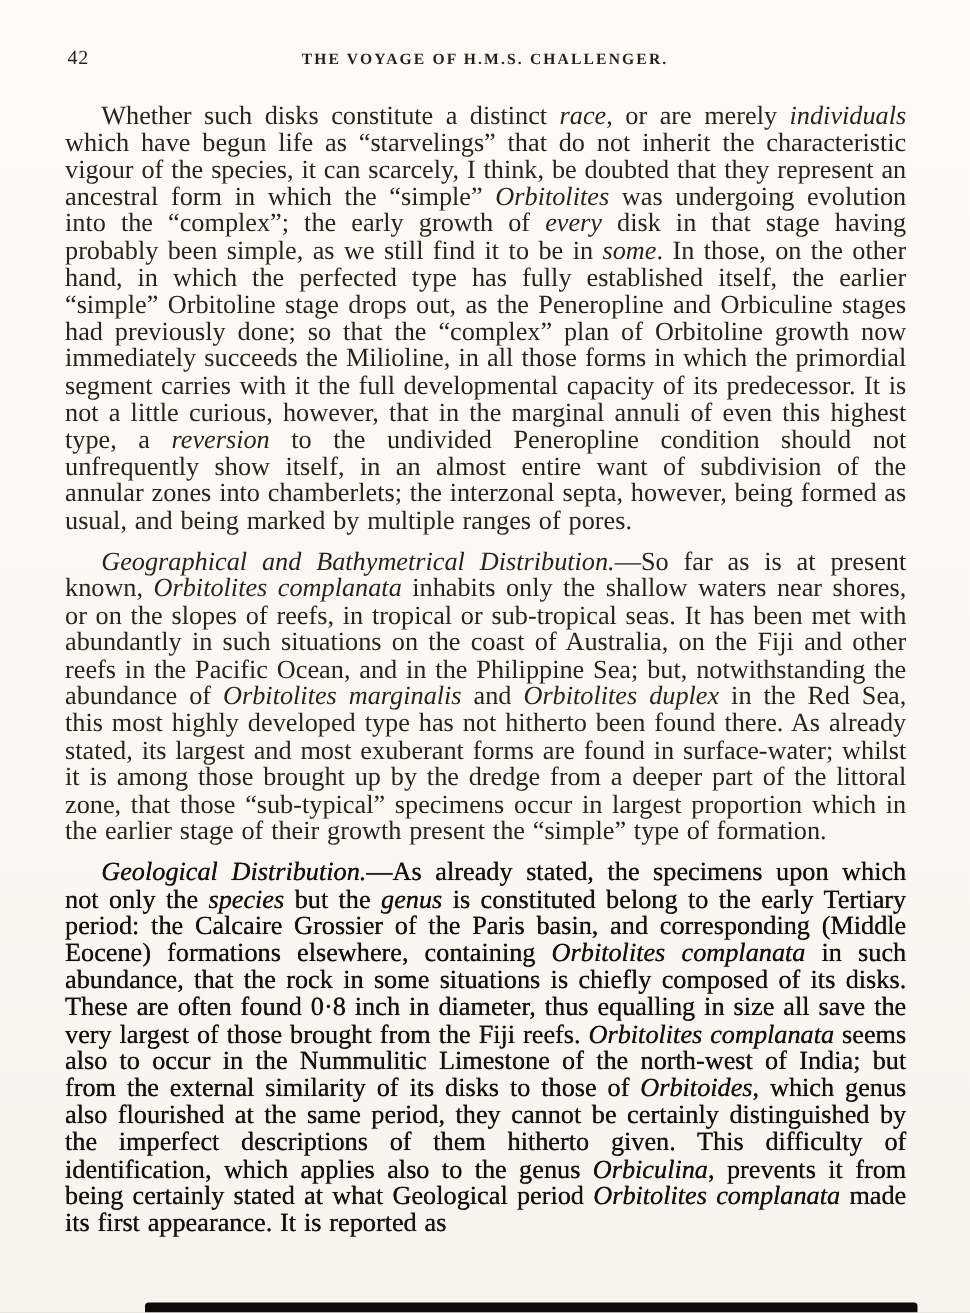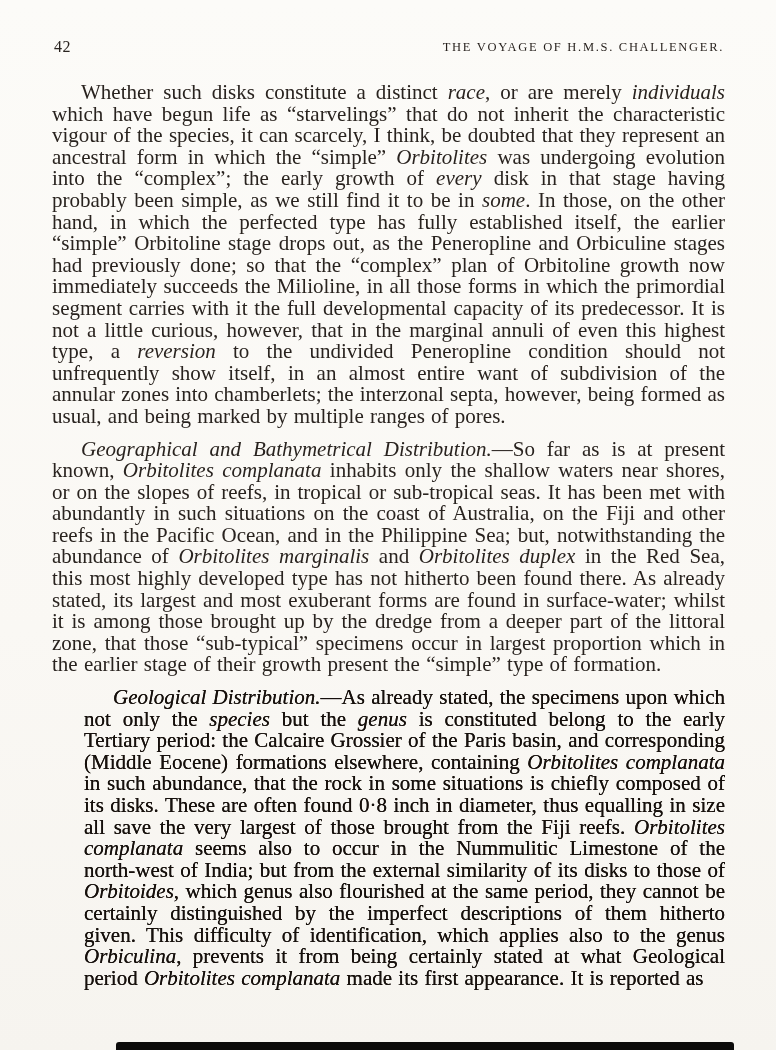"THE VOYAGE OF H.M.S. CHALLENGER." .running-title { font-weight: normal -> bold; text-align: right -> center }
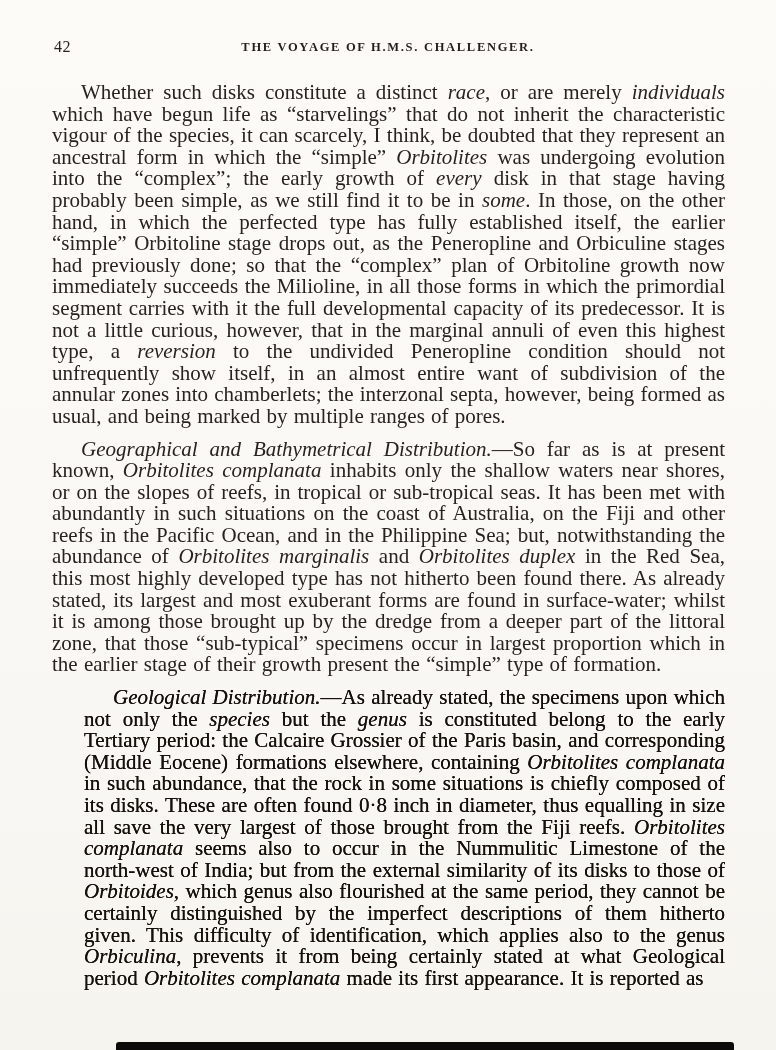"Geological Distribution.—As already" .para.ink-heavy { margin-left: 32px -> none }
